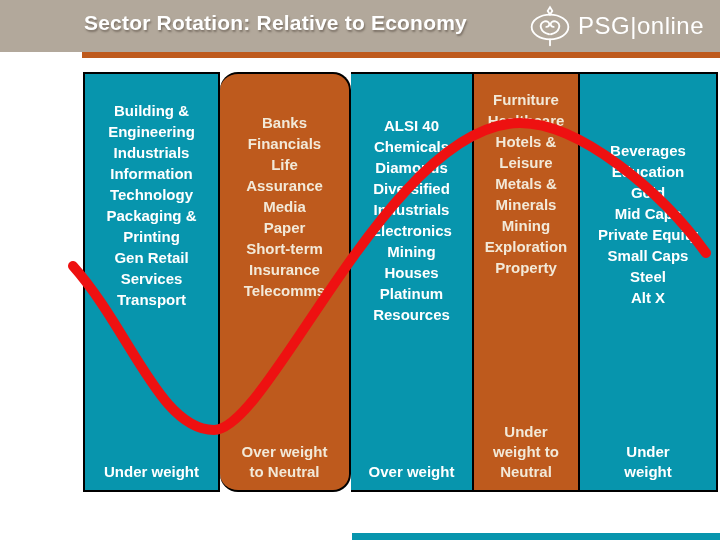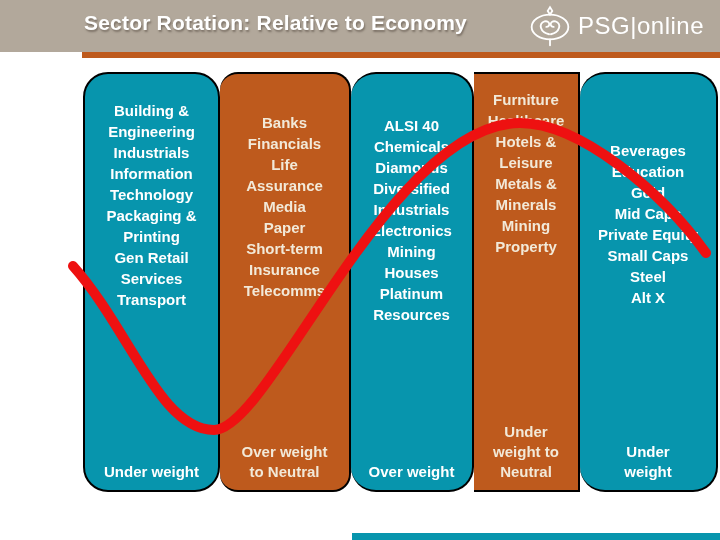"Building &" .col.teal { border-radius: 25px -> none }
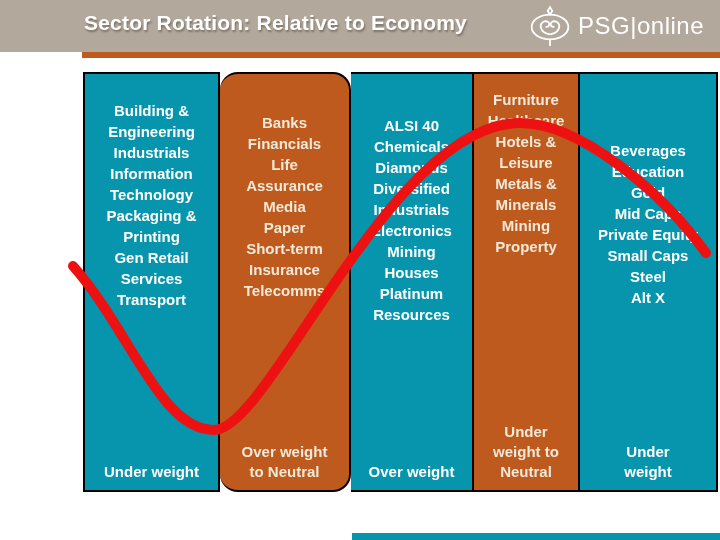"Exploration" div { html: none -> <div>Exploration</div> }
